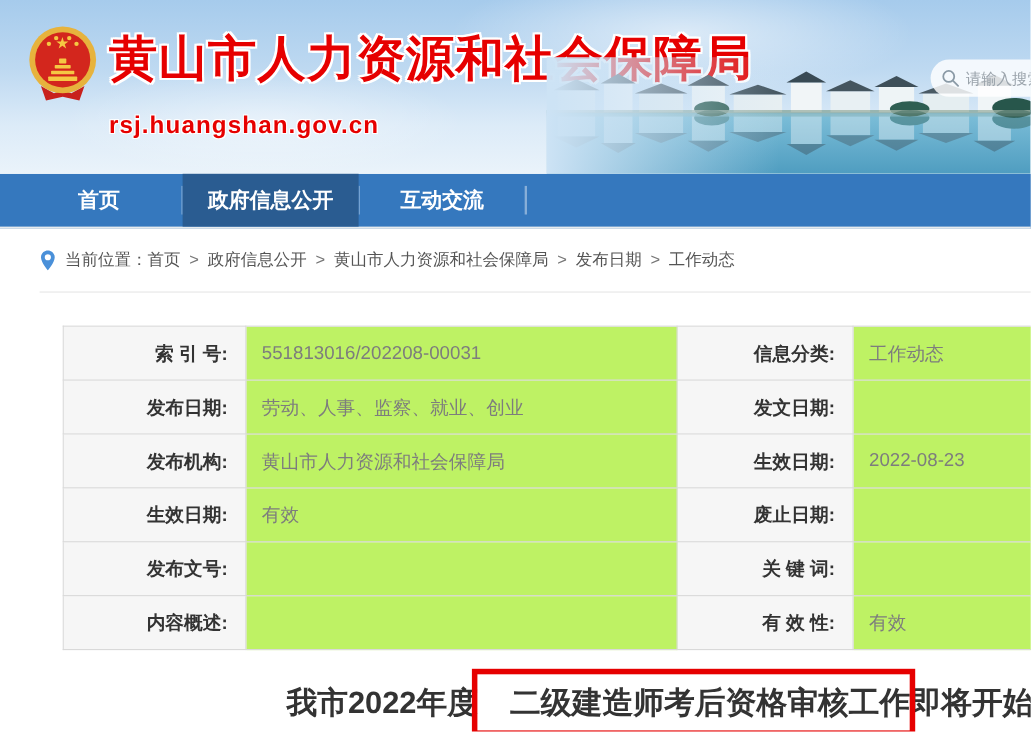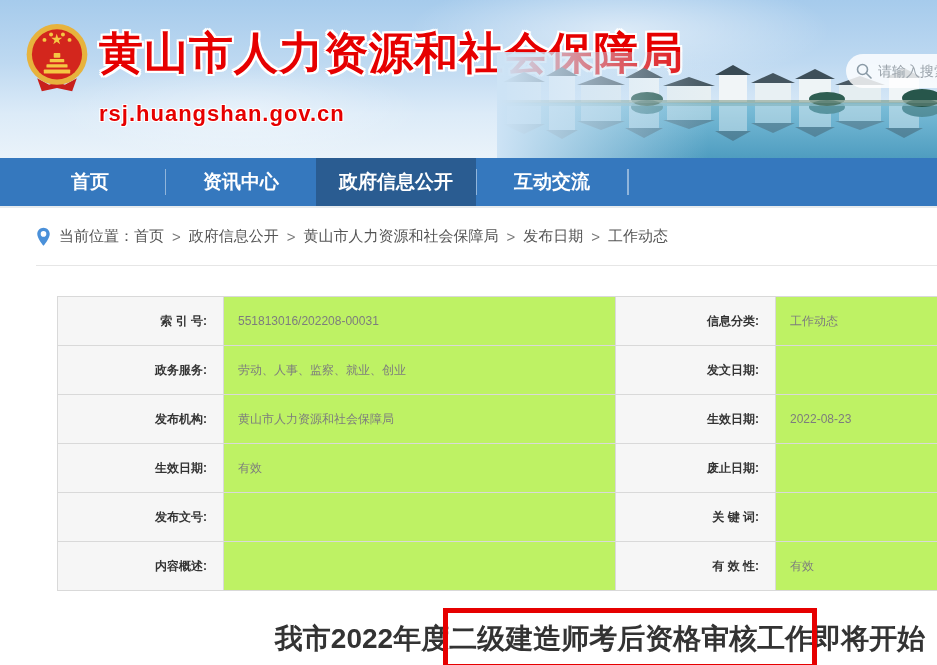"资讯中心" div.nav-item { html: <div> <span>资讯中心</span> </div> -> none }
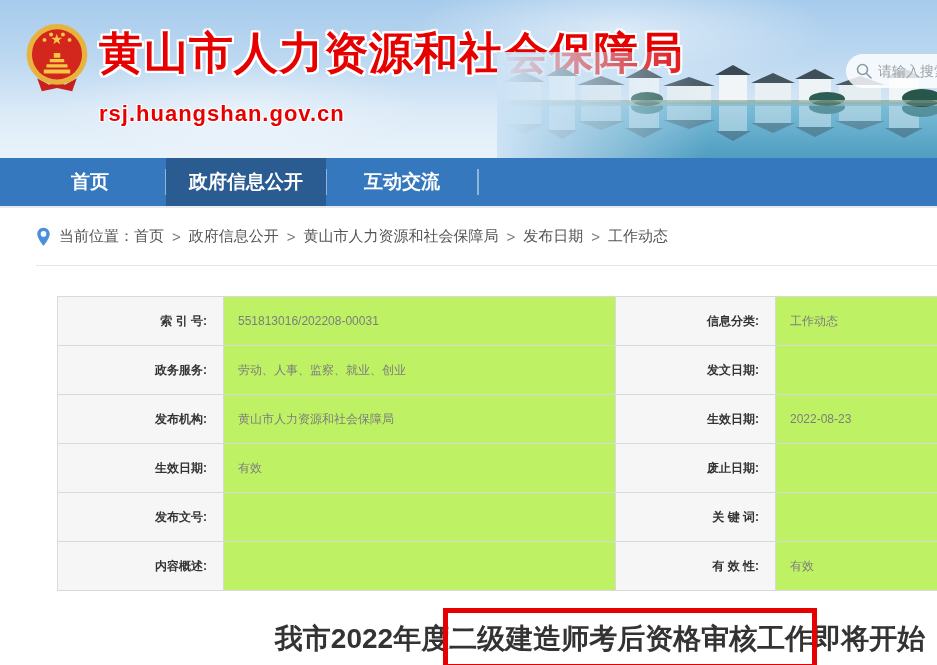"索 引 号:" .info-table td { font-size: 12px -> 17px }
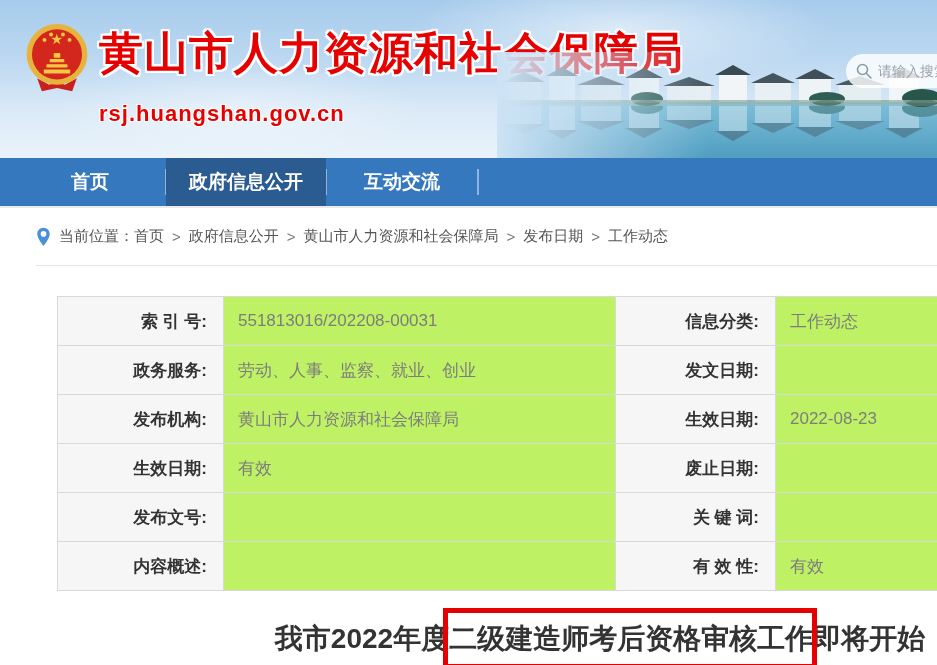"政务服务:" td.lbl { text: 政务服务 -> 发布日期 }
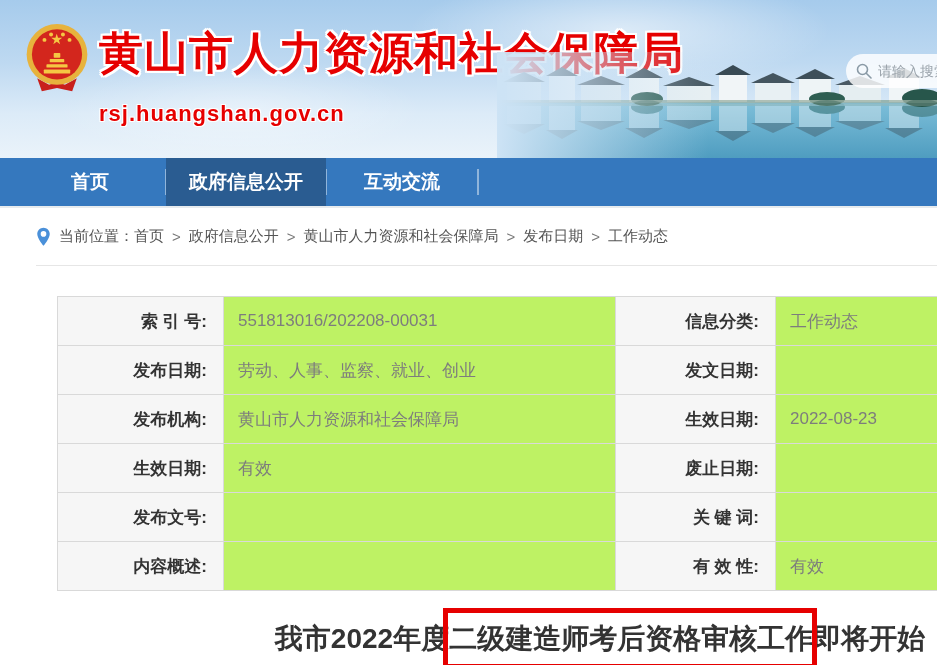"二级建造师考后资格审核工作" .hl { padding-left: none -> 29px }
